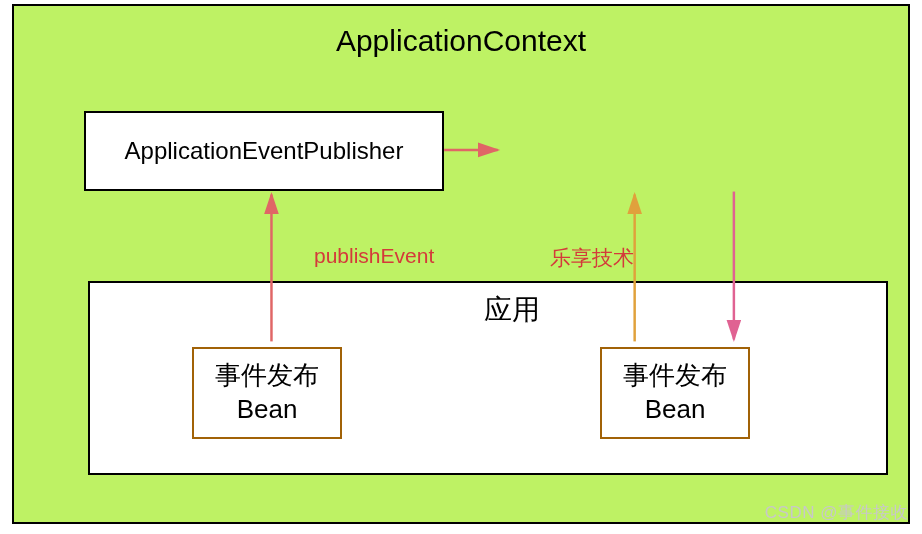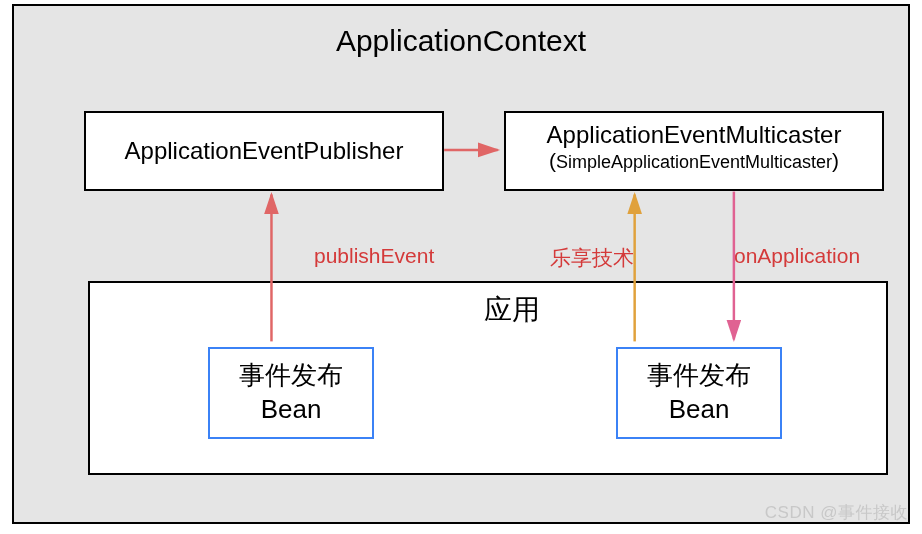"ApplicationContext" .outer { background: #e5e5e5 -> #bef264 }
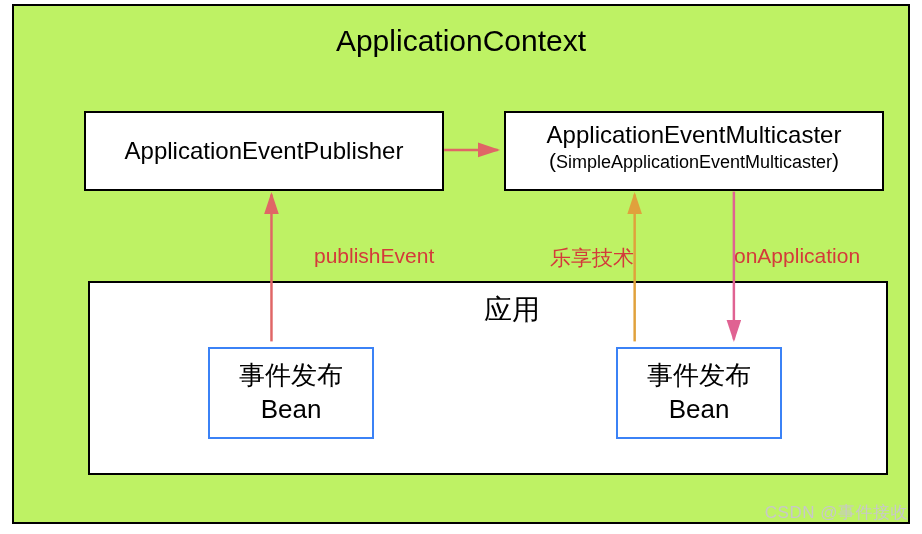"ApplicationEventMulticaster" div.box { html: <div> <div>ApplicationEventMulticaster</div> <div>(<span>SimpleApplicationEventMulticaster</span>)</div> </div> -> none }
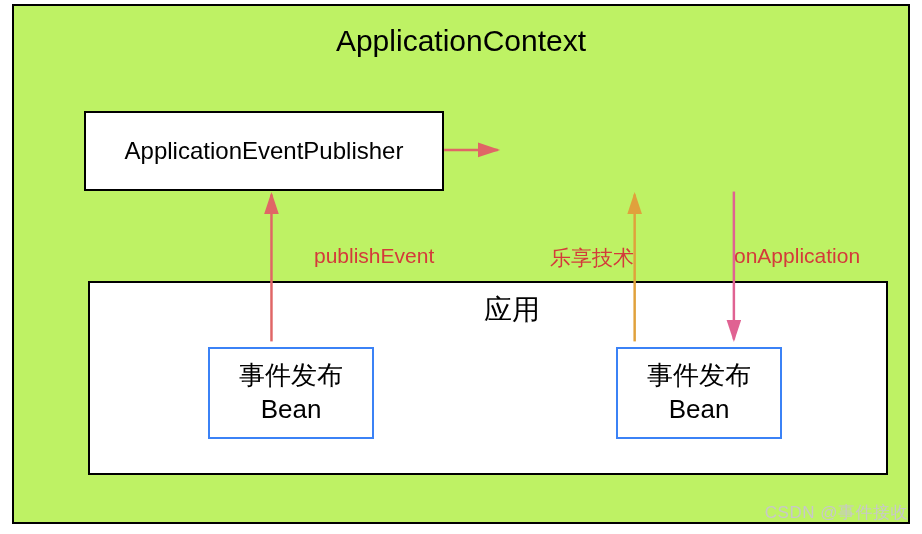"onApplication" div.label { html: <div>onApplication</div> -> none }
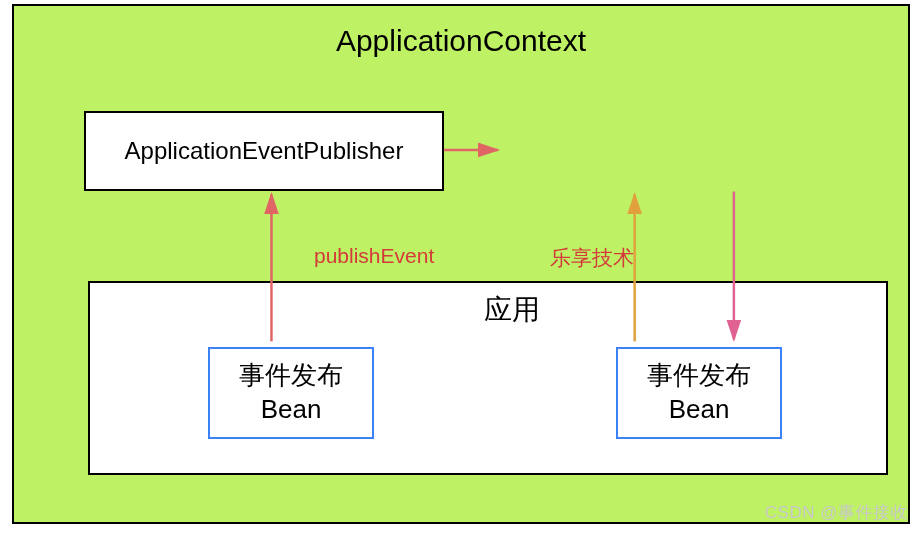"事件发布" .bean { border: 2px solid #3b82f6 -> 2px solid #a16207; margin-left: 16px -> none; width: 166px -> 150px }
